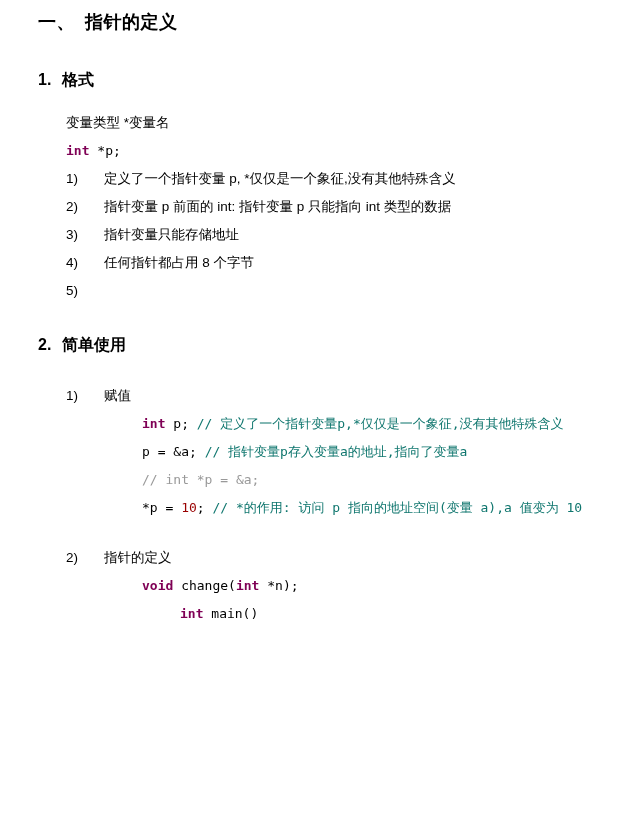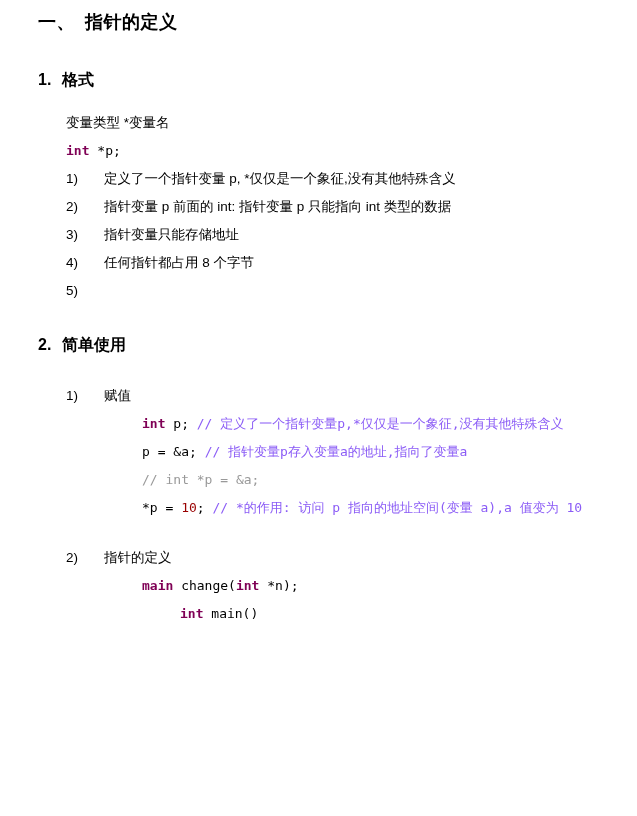"// 定义了一个指针变量p,*仅仅是一个象征,没有其他特殊含义" .cmt-dark { color: #8b5cf6 -> #0f766e }
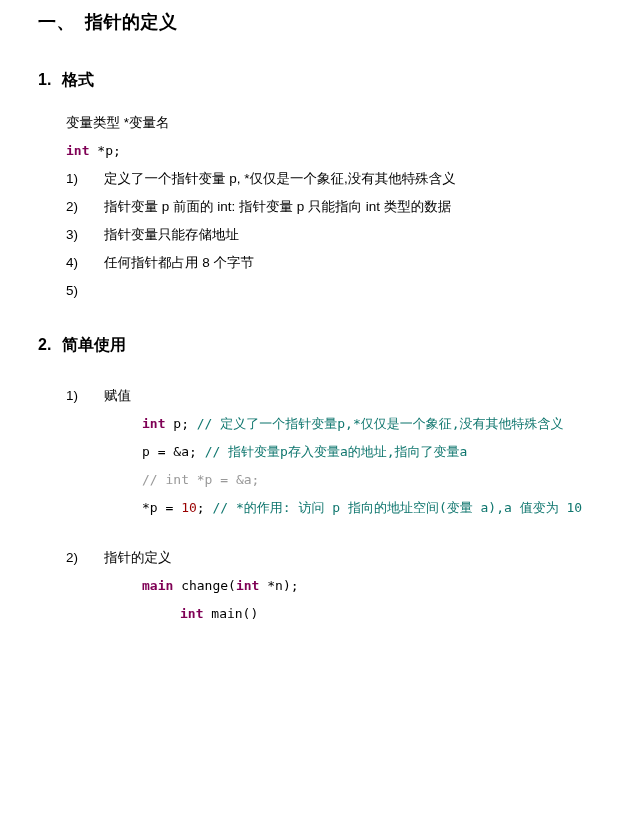"main" span.kw { text: main -> void }
